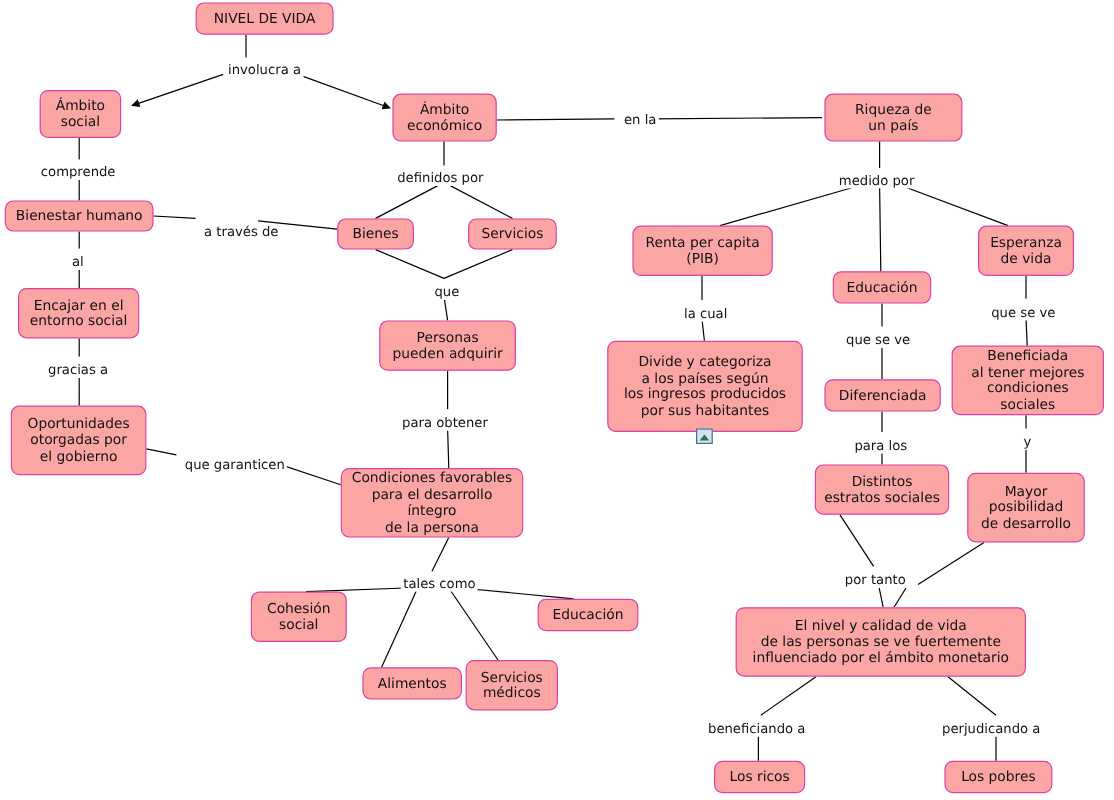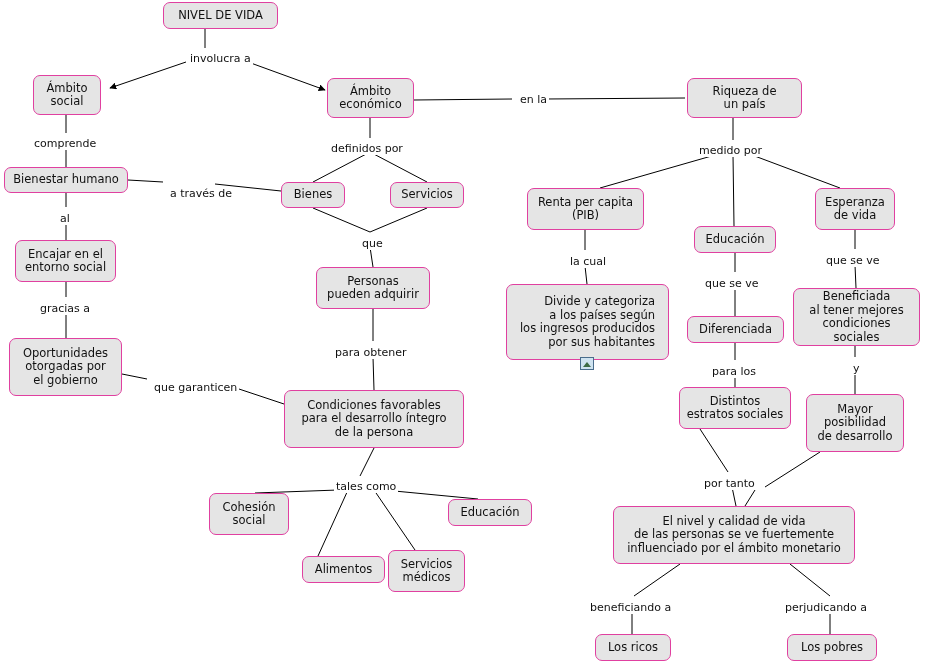"NIVEL DE VIDA" .node { background: #e5e5e5 -> #fca5a5 }
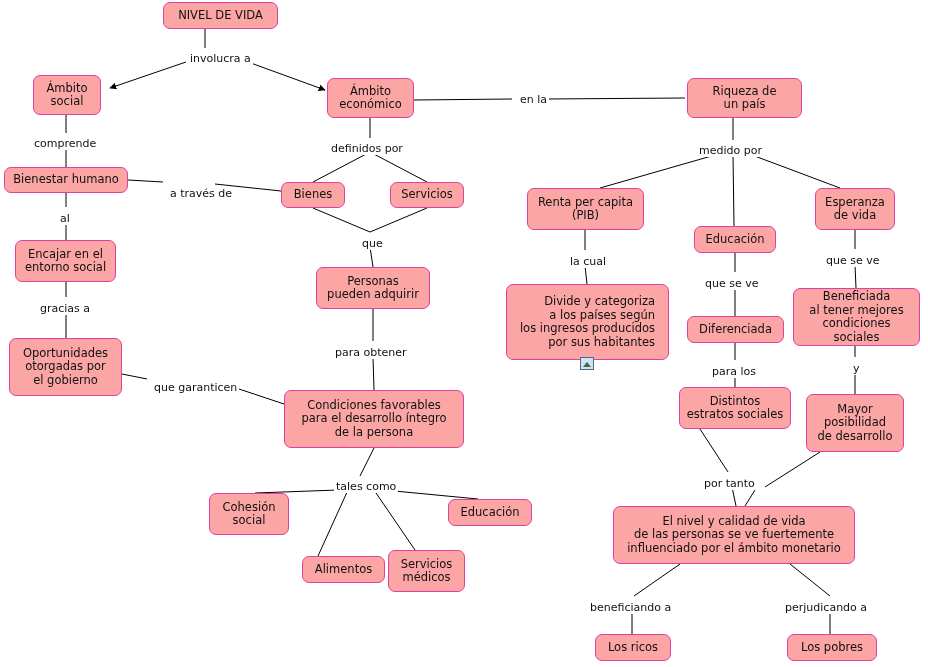"Divide y categoriza" div.node { text-align: right -> none }
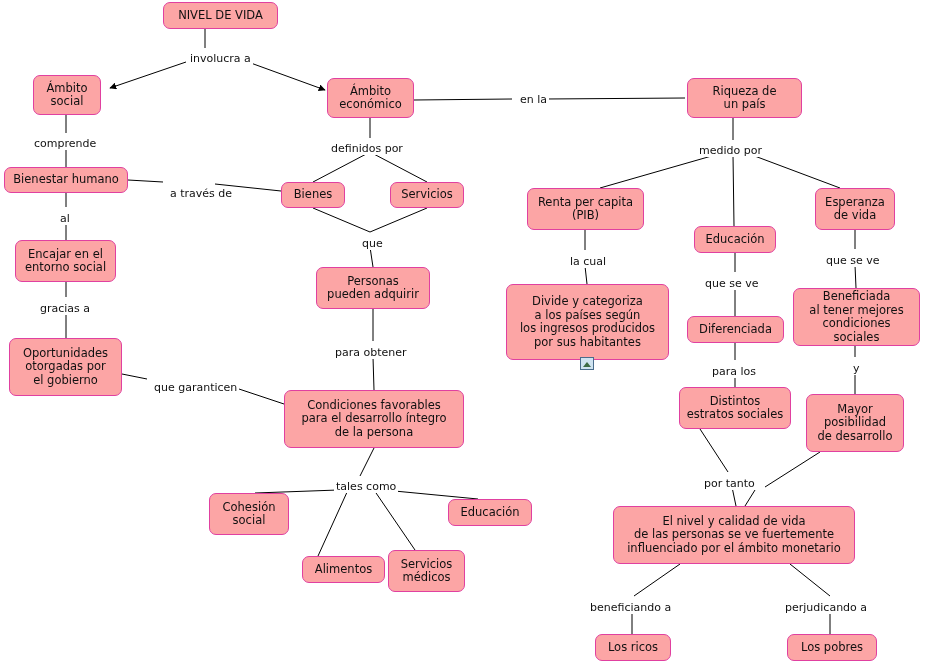"Condiciones favorables" div.node { width: 180px -> 152px }
